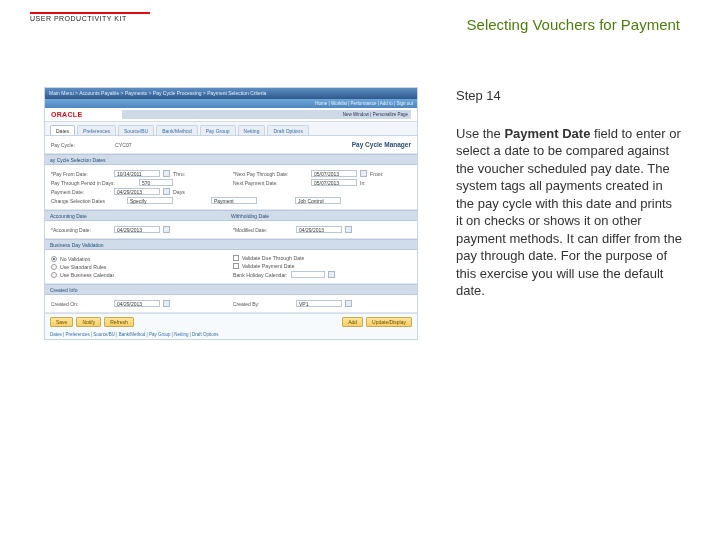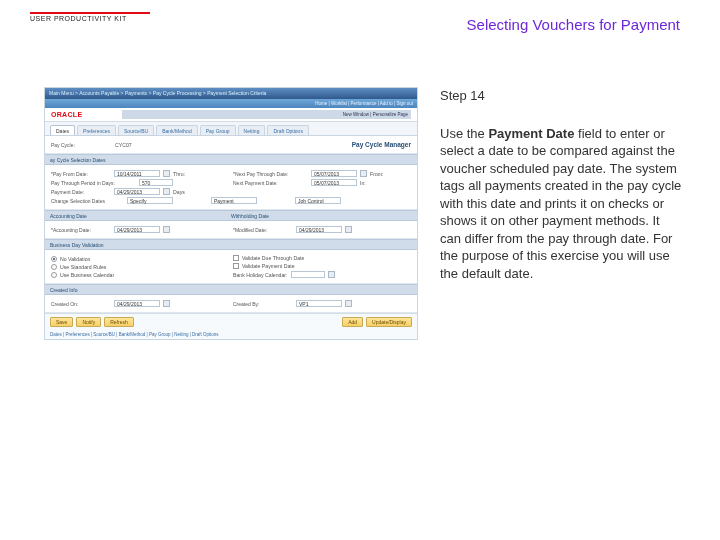"Selecting Vouchers for Payment" .page-title { color: #6d28d9 -> #4d7c0f }
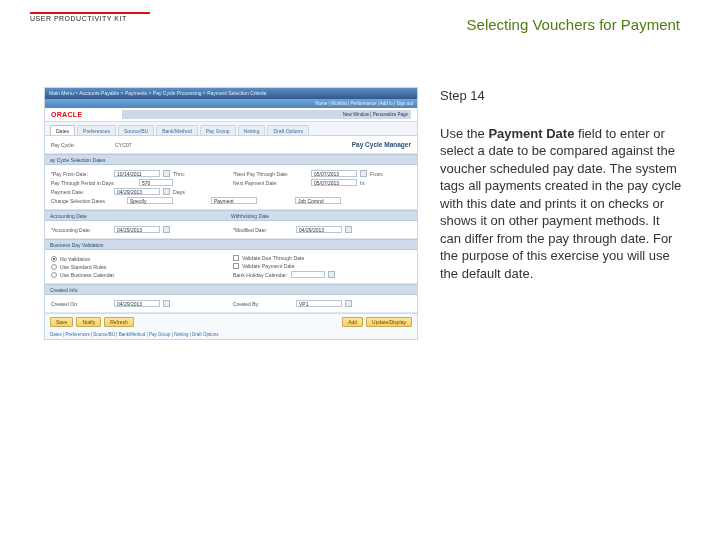"Step 14" .content-row { gap: 22px -> 38px }
